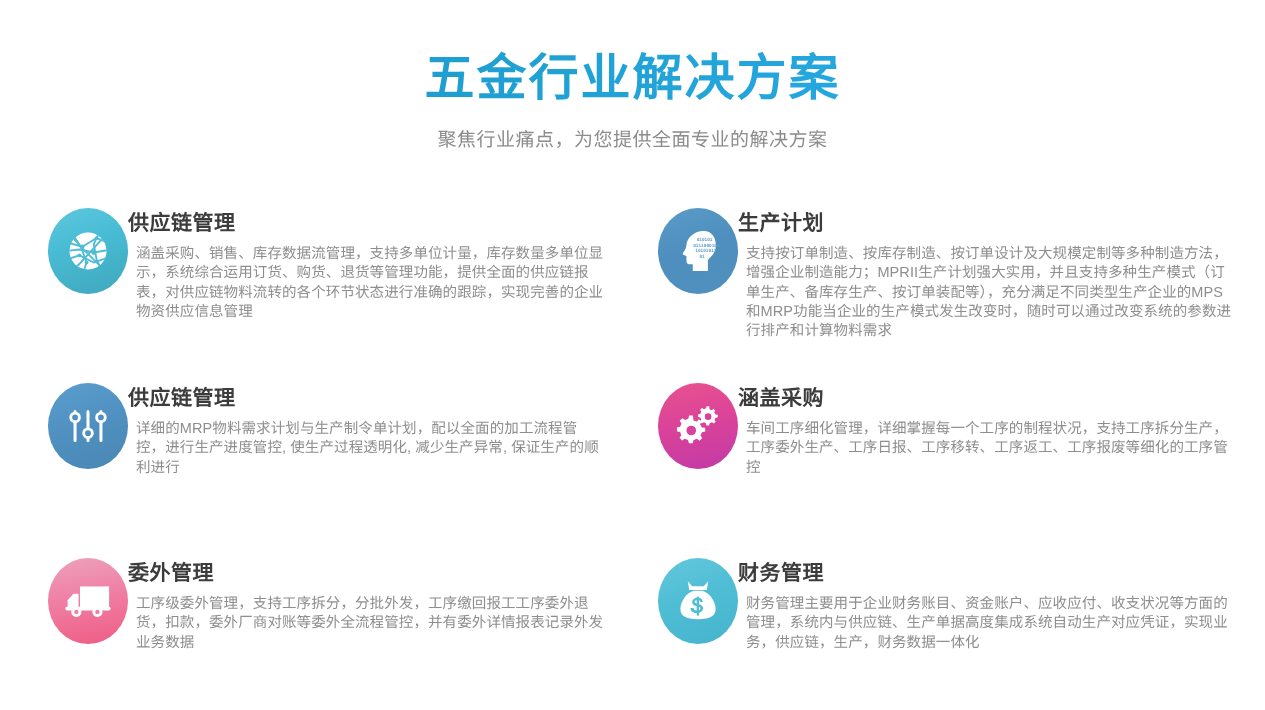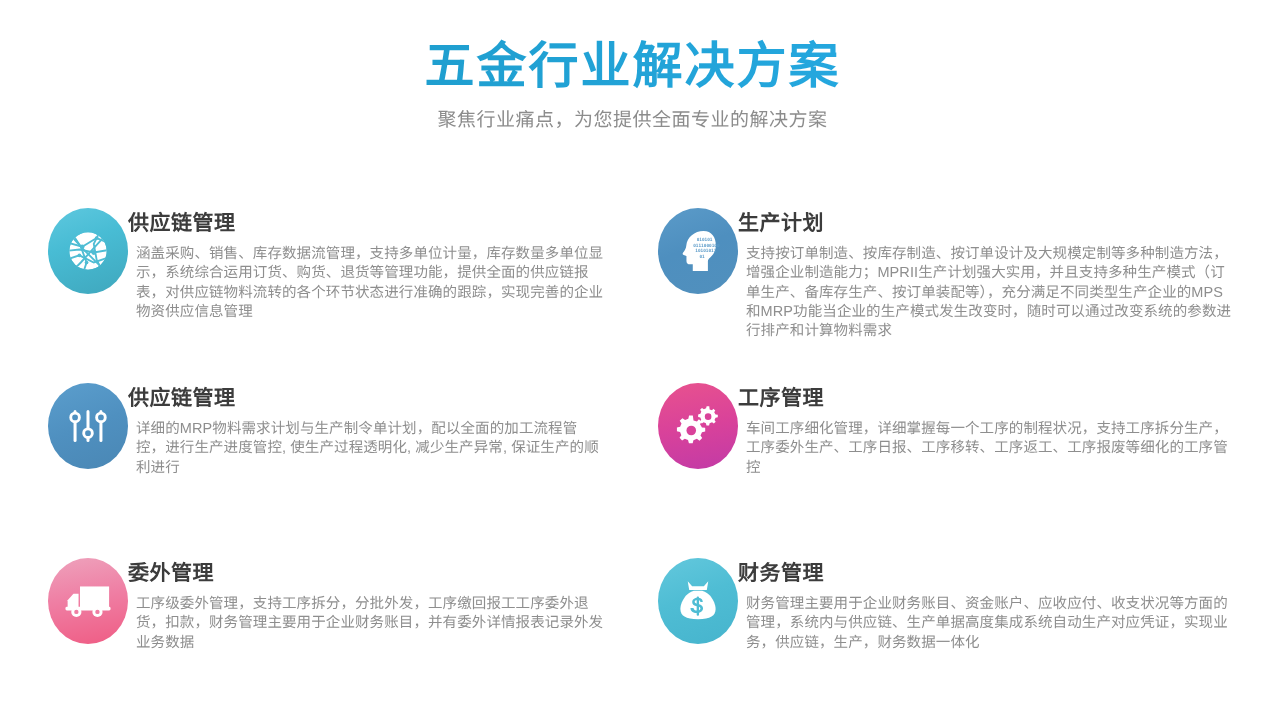"五金行业解决方案" .page-title { margin: 4px -> 16px }
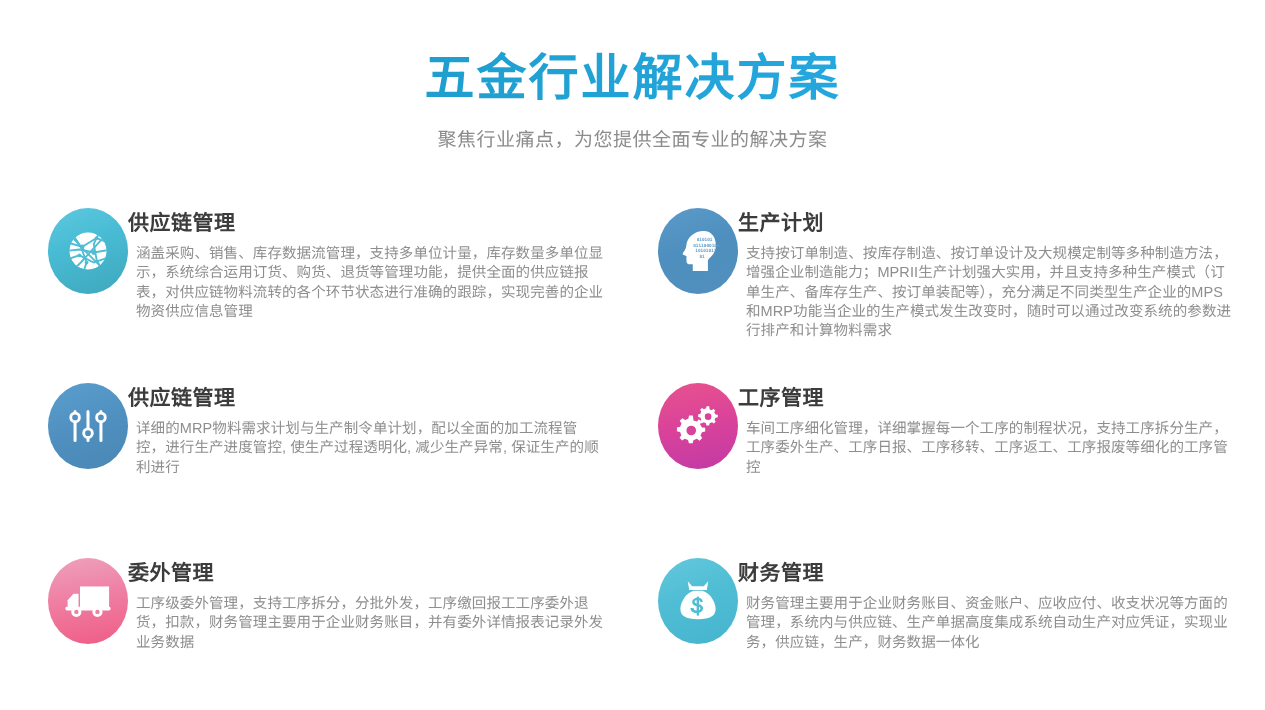"工序管理" h2.card-title { text: 工序管理 -> 涵盖采购 }
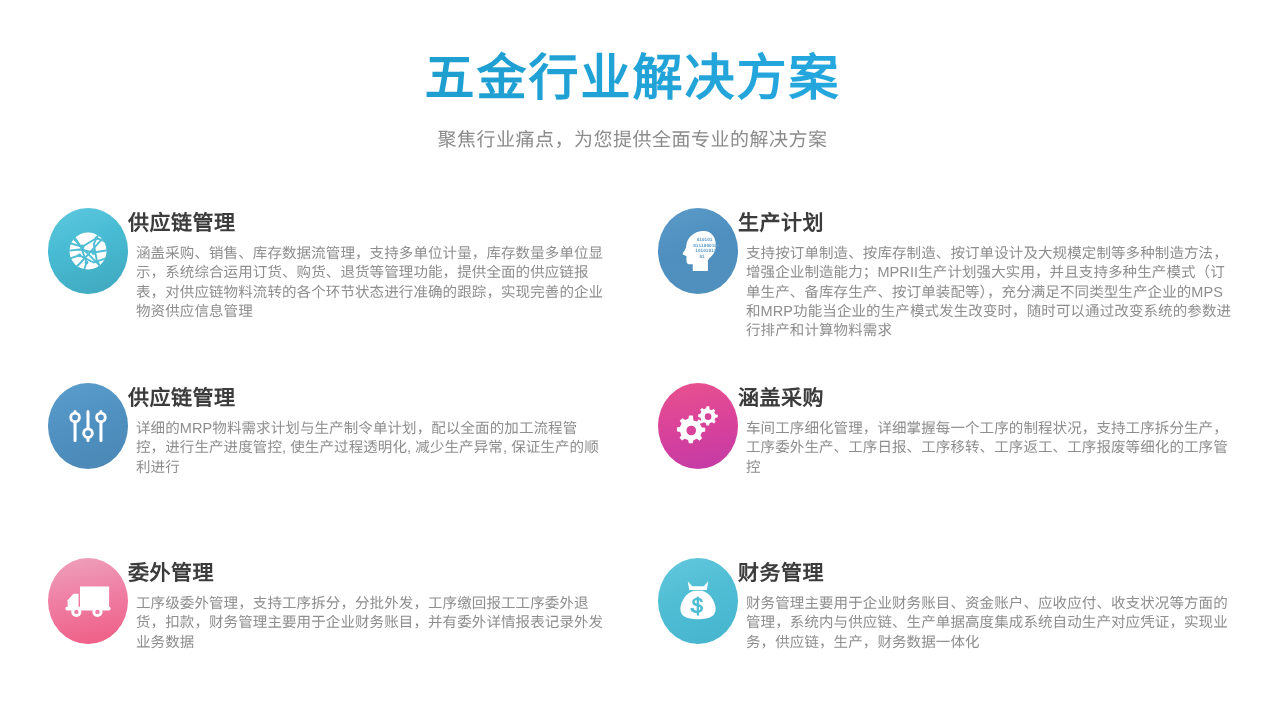"工序级委外管理，支持工序拆分，分批外发，工序缴回报工工序委外退货，扣款，财务管理" p.card-desc { text: 财务管理主要用于企业财务账目 -> 委外厂商对账等委外全流程管控 }
